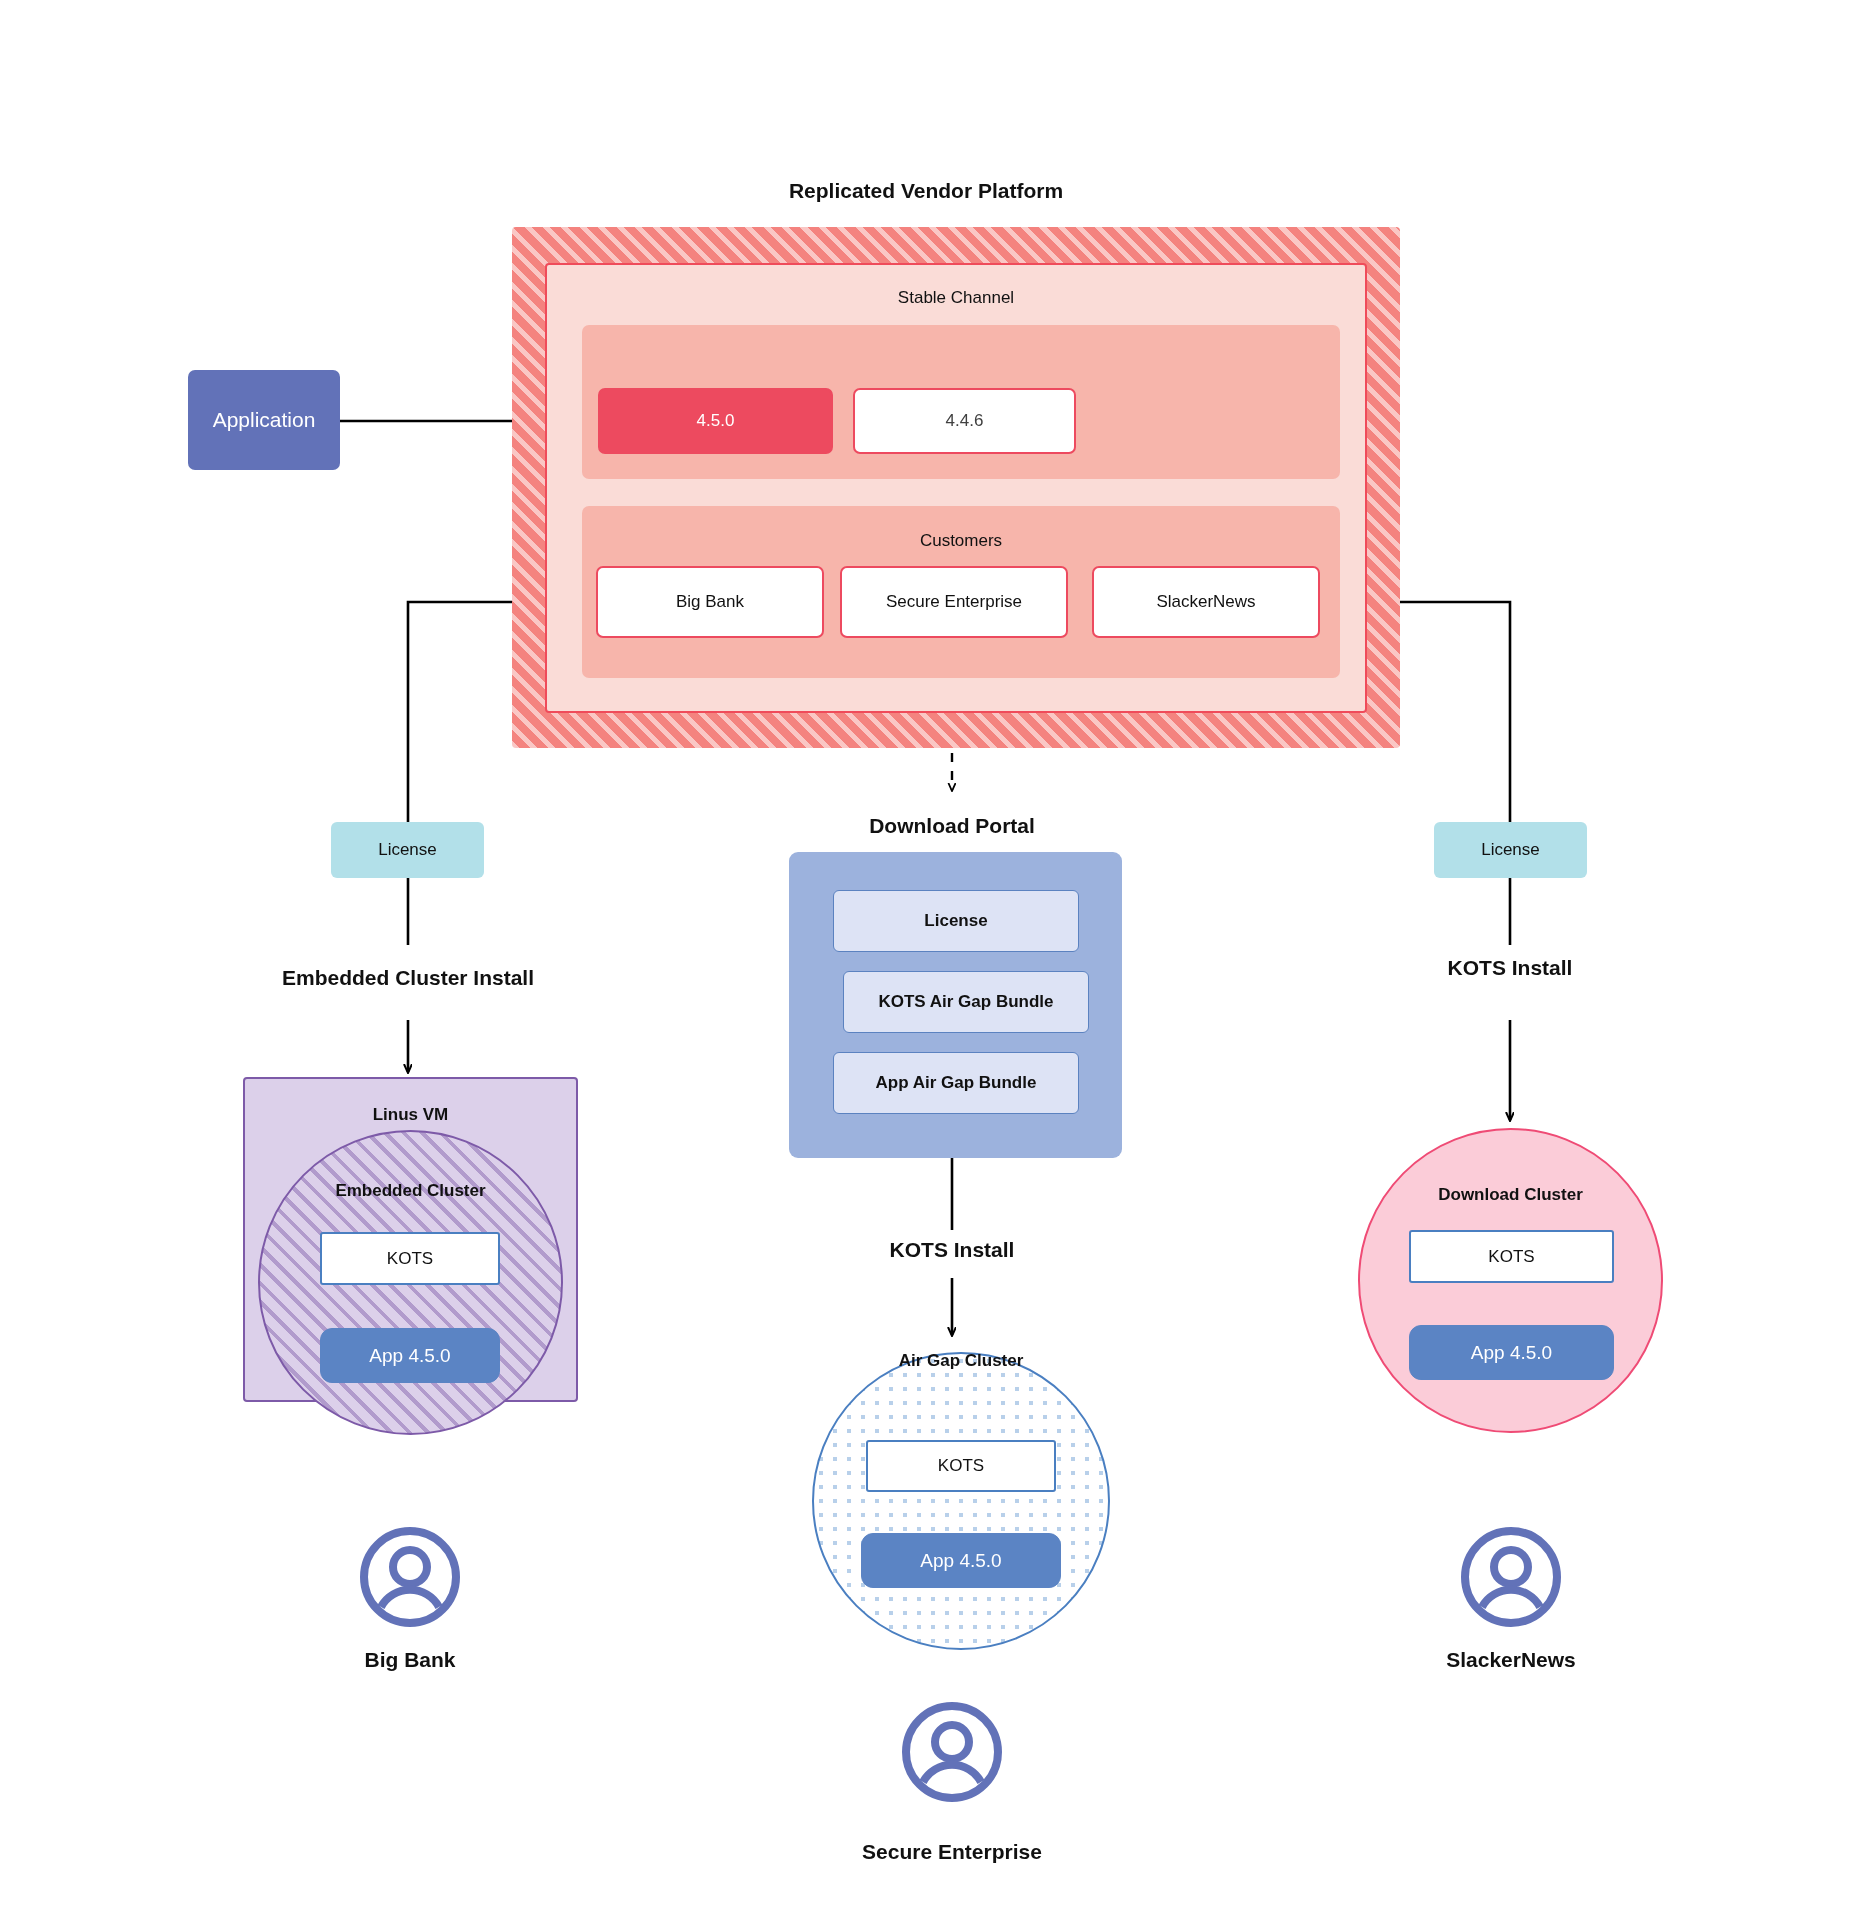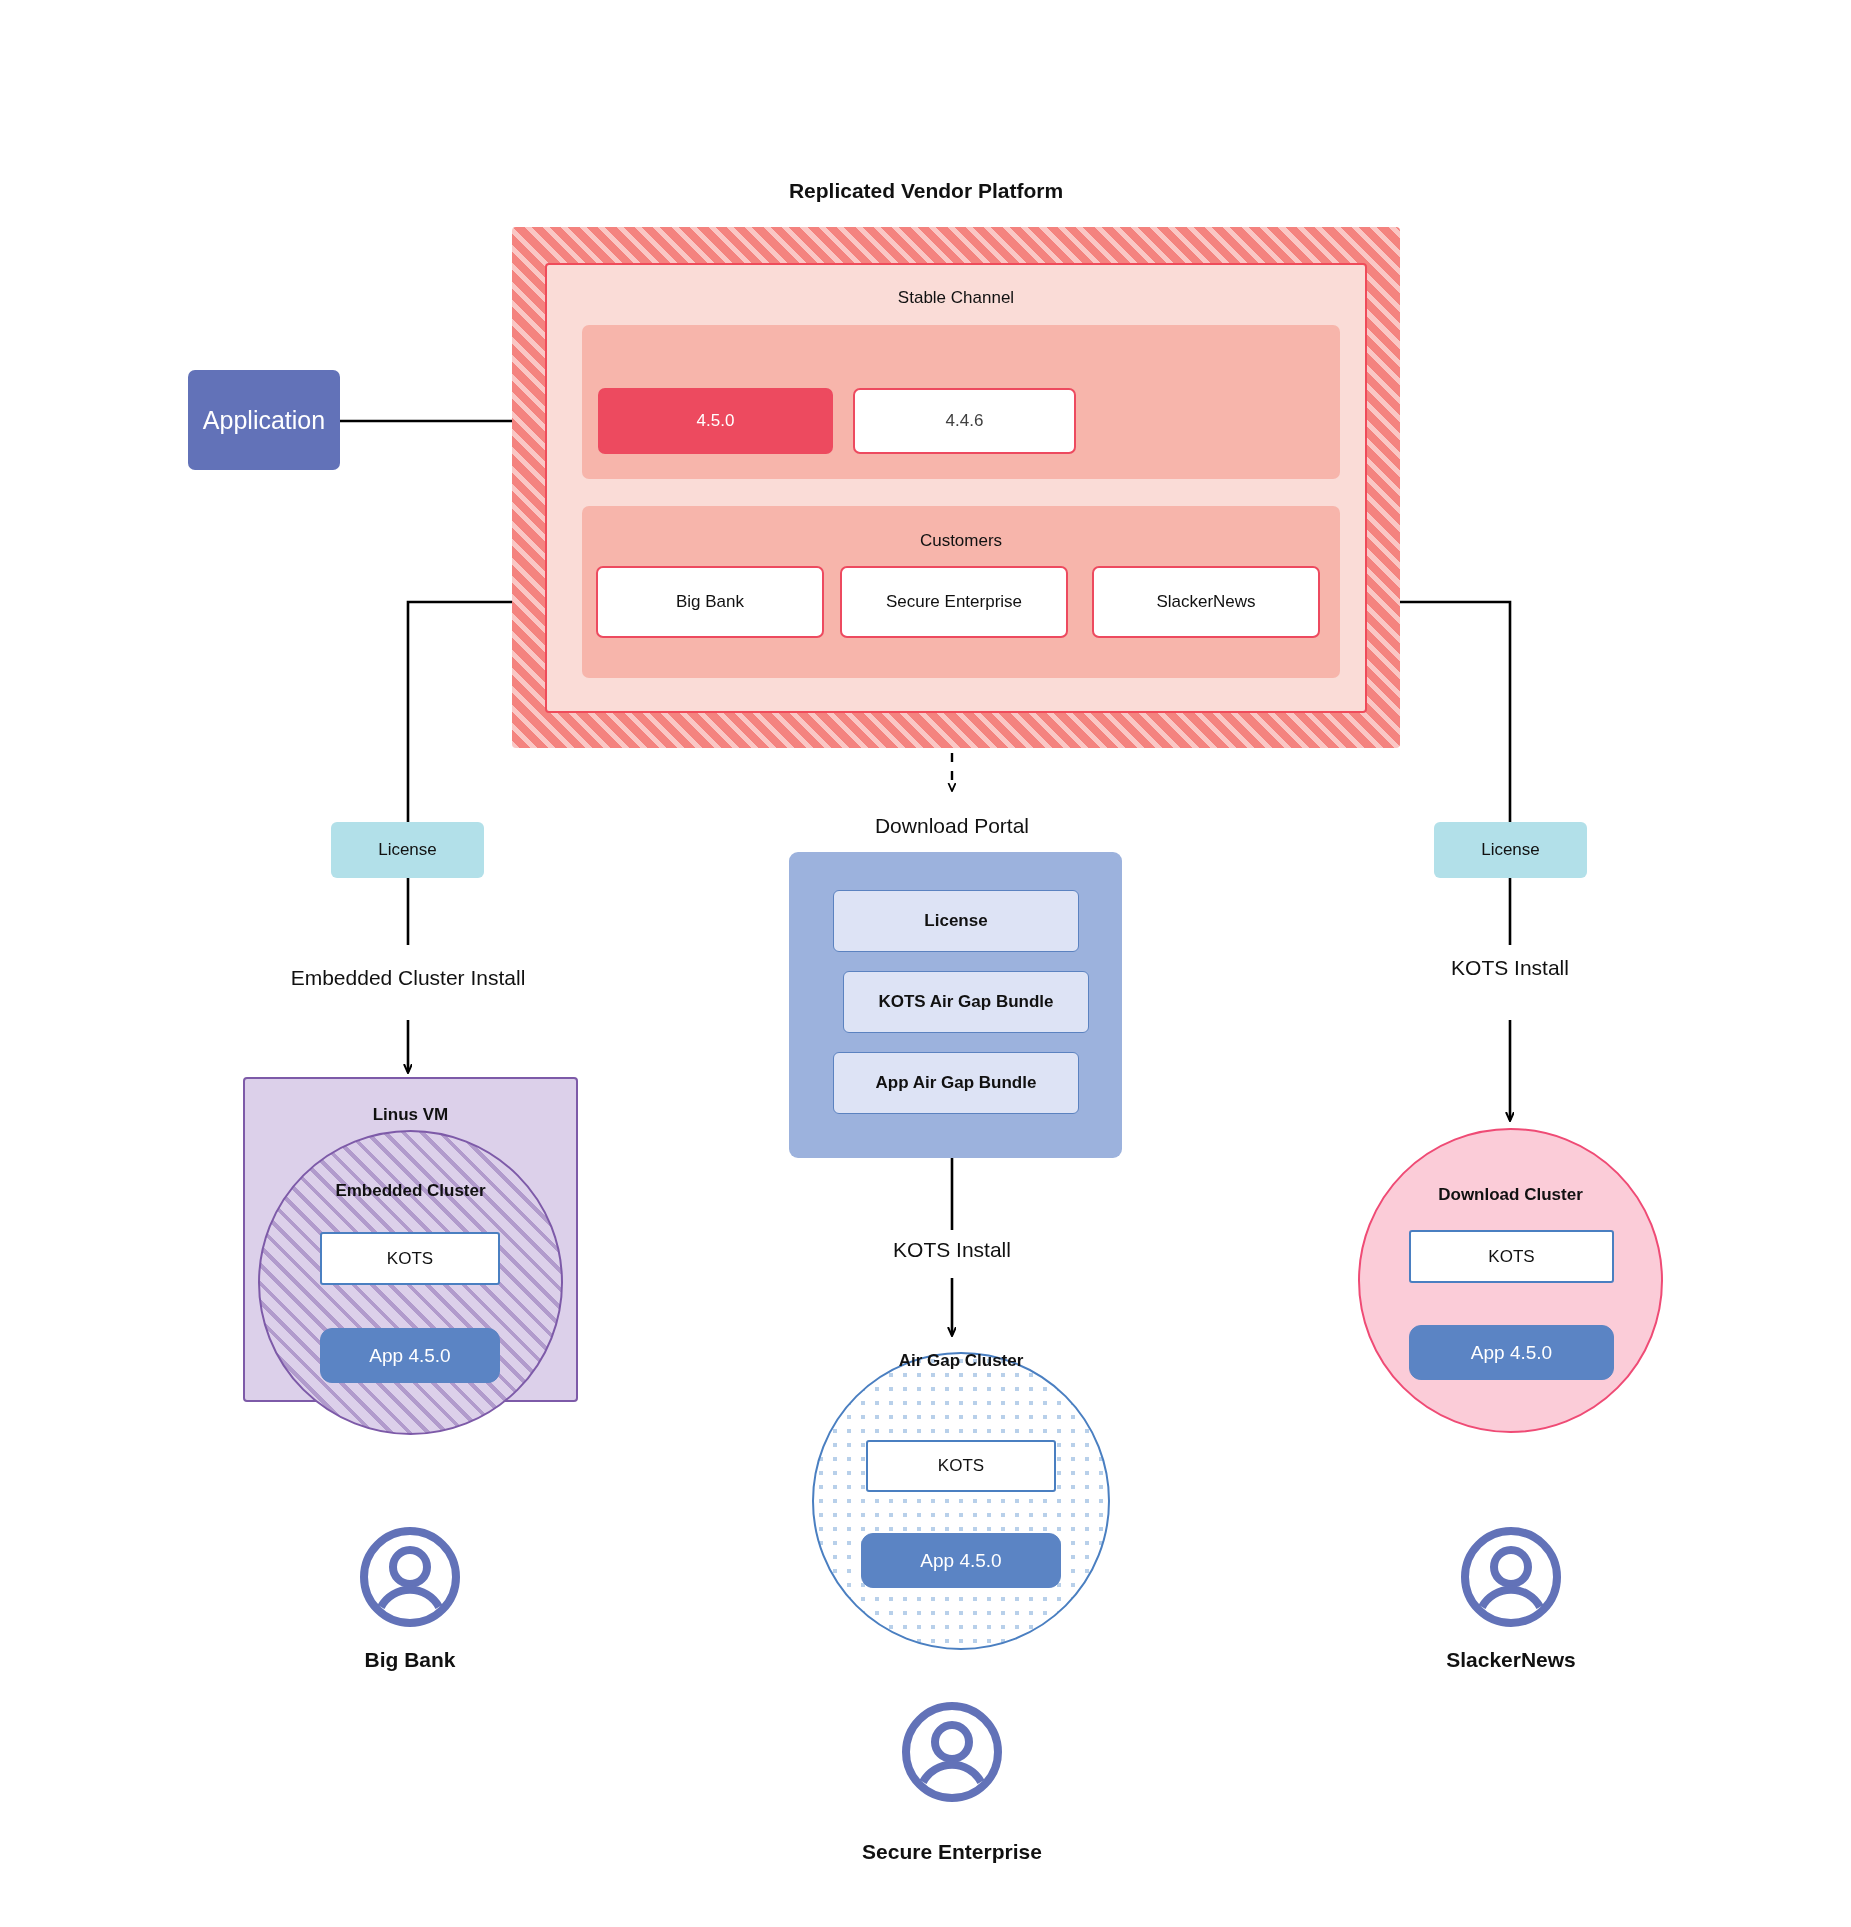"Application" .app-box { font-size: 25px -> 21px }
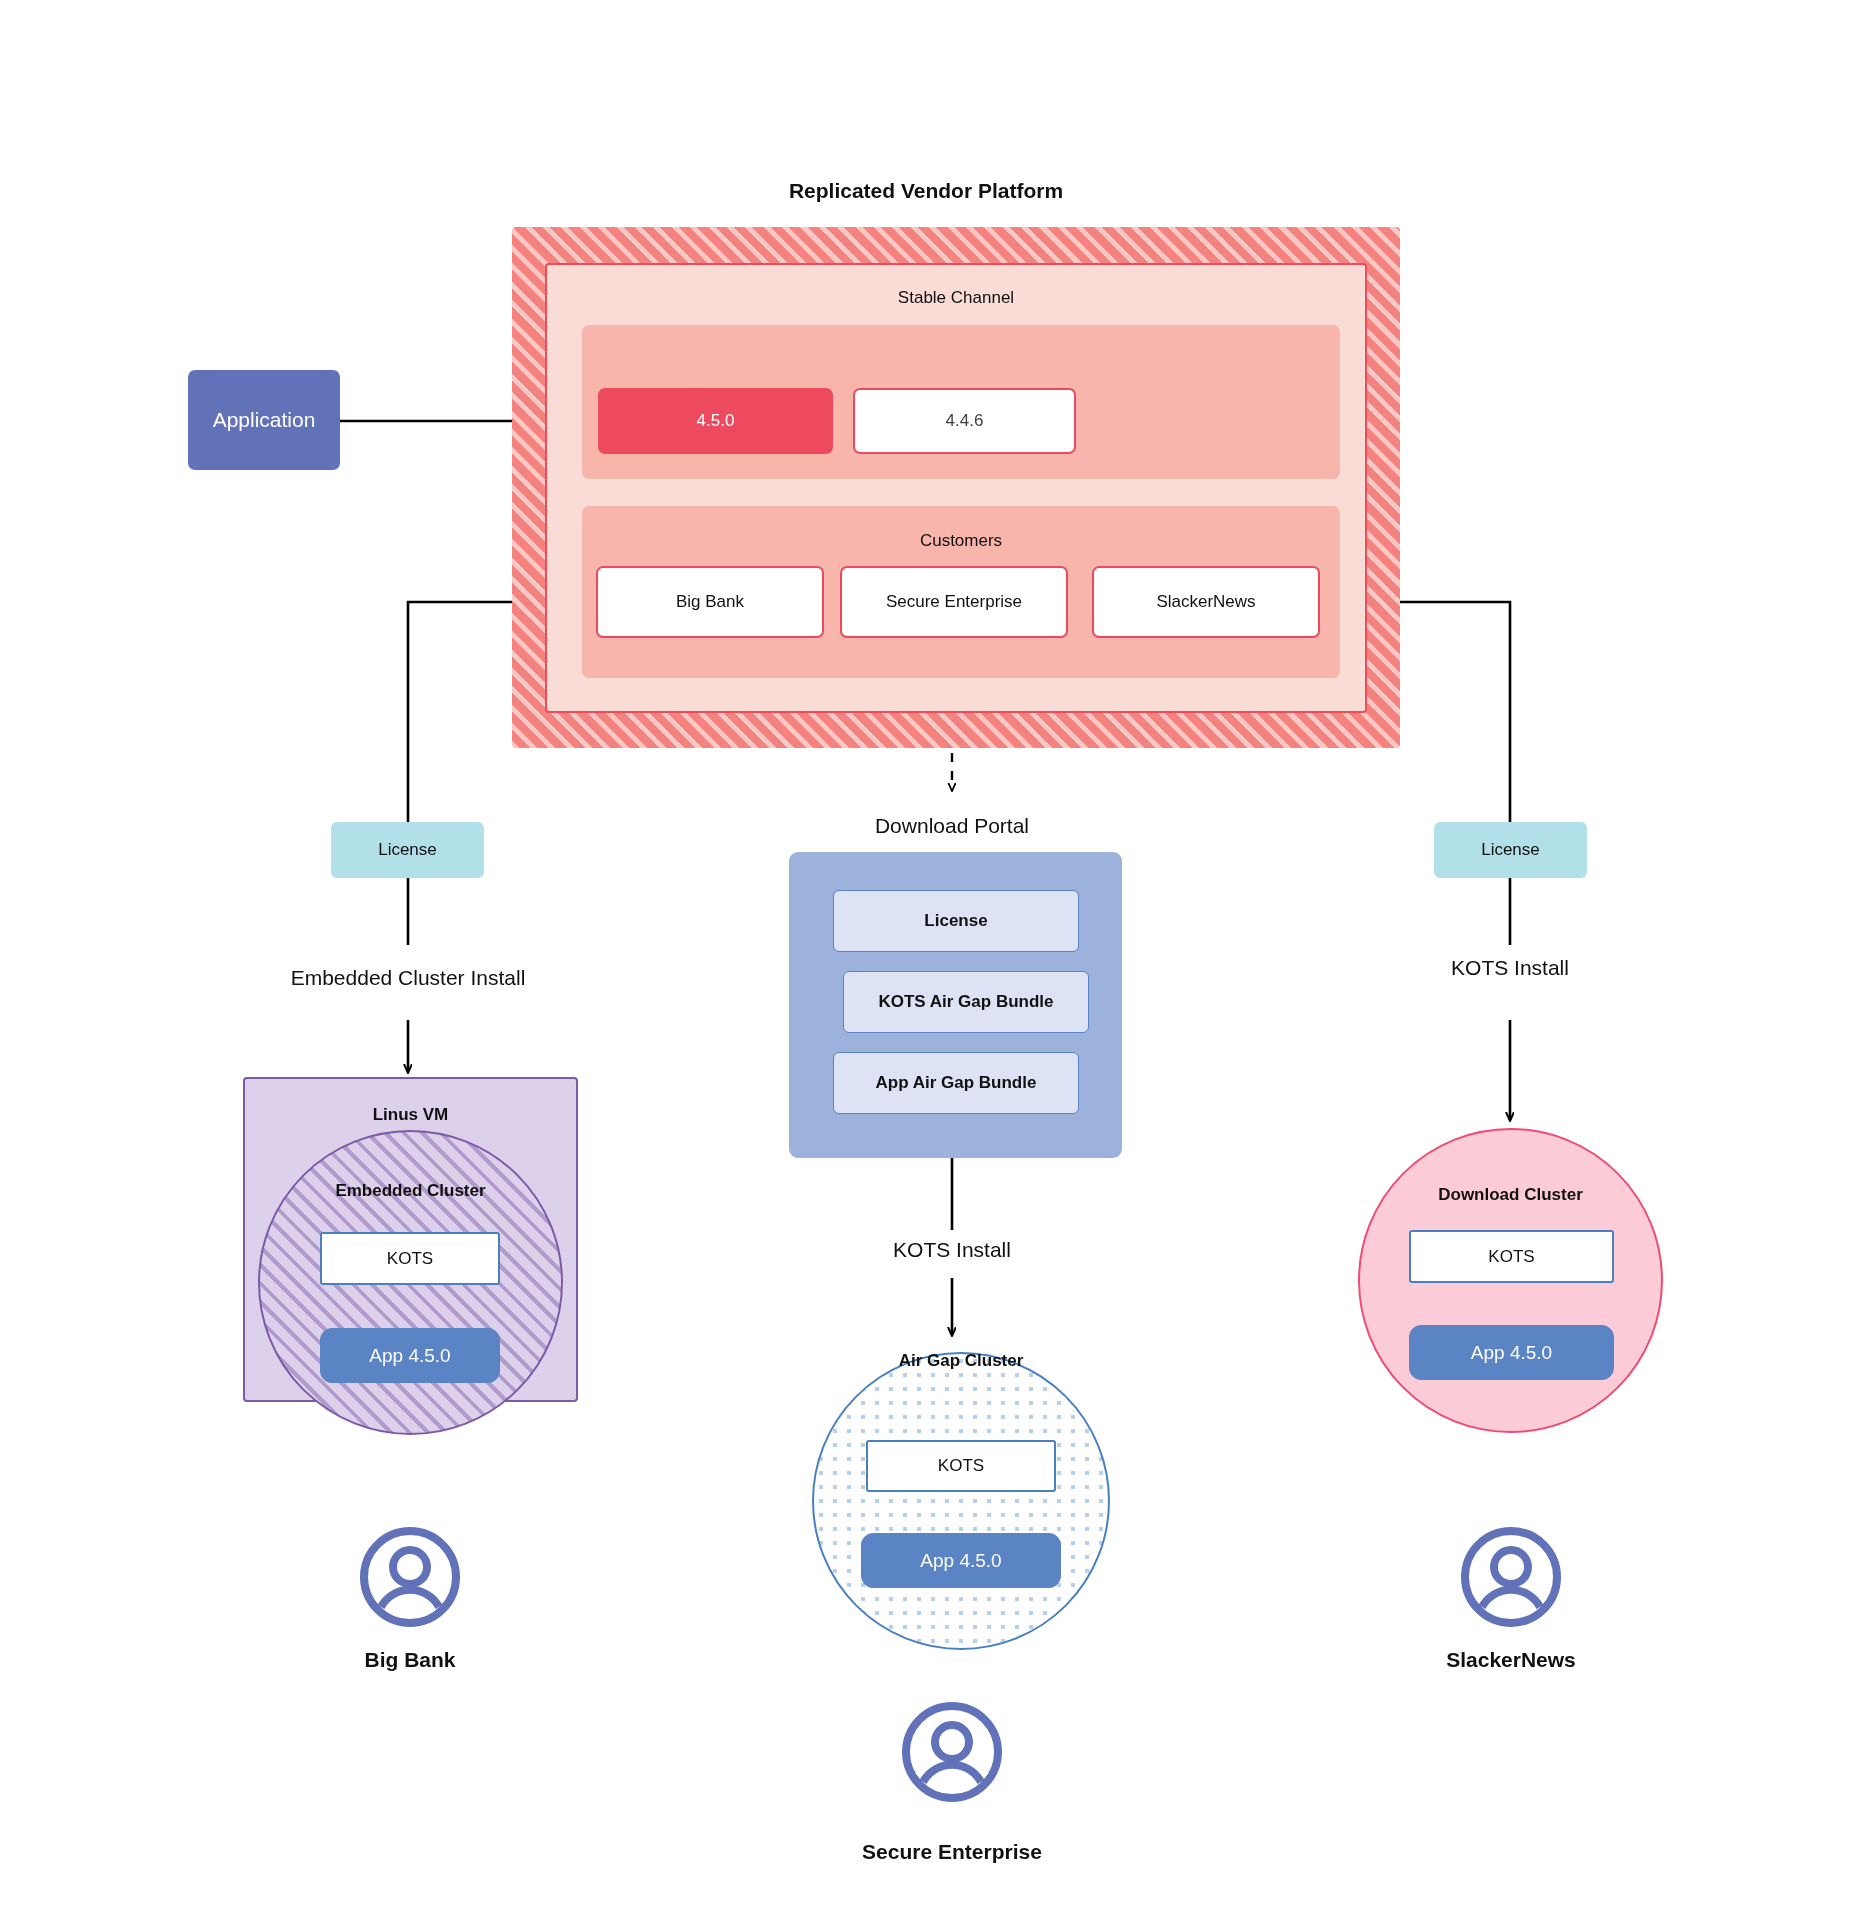"Download Portal" .t-edge { font-weight: 400 -> 700 }
